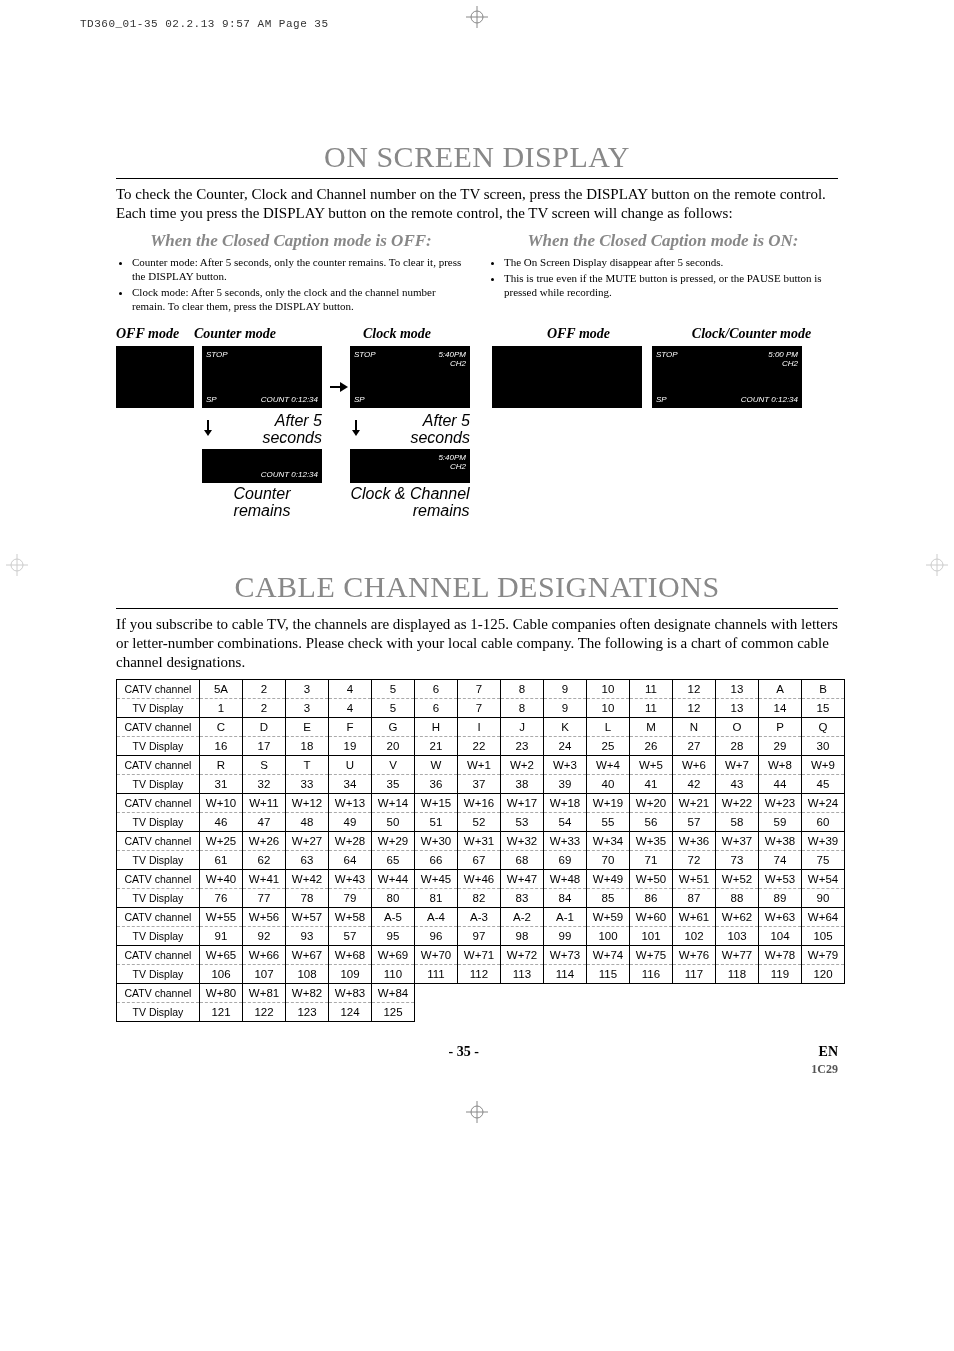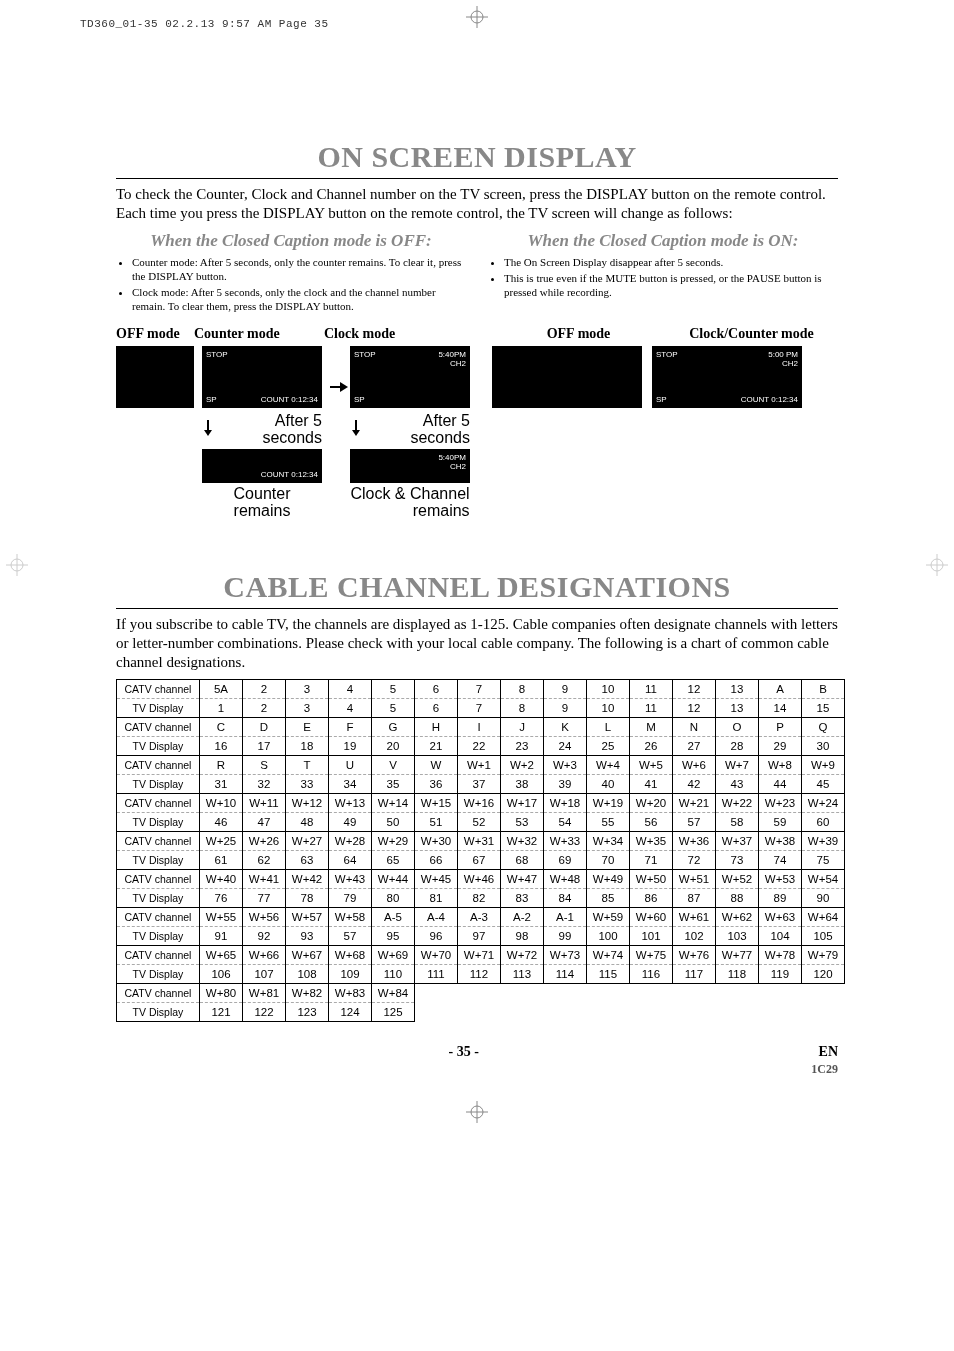"ON SCREEN DISPLAY" h1.section-title { font-weight: bold -> normal }
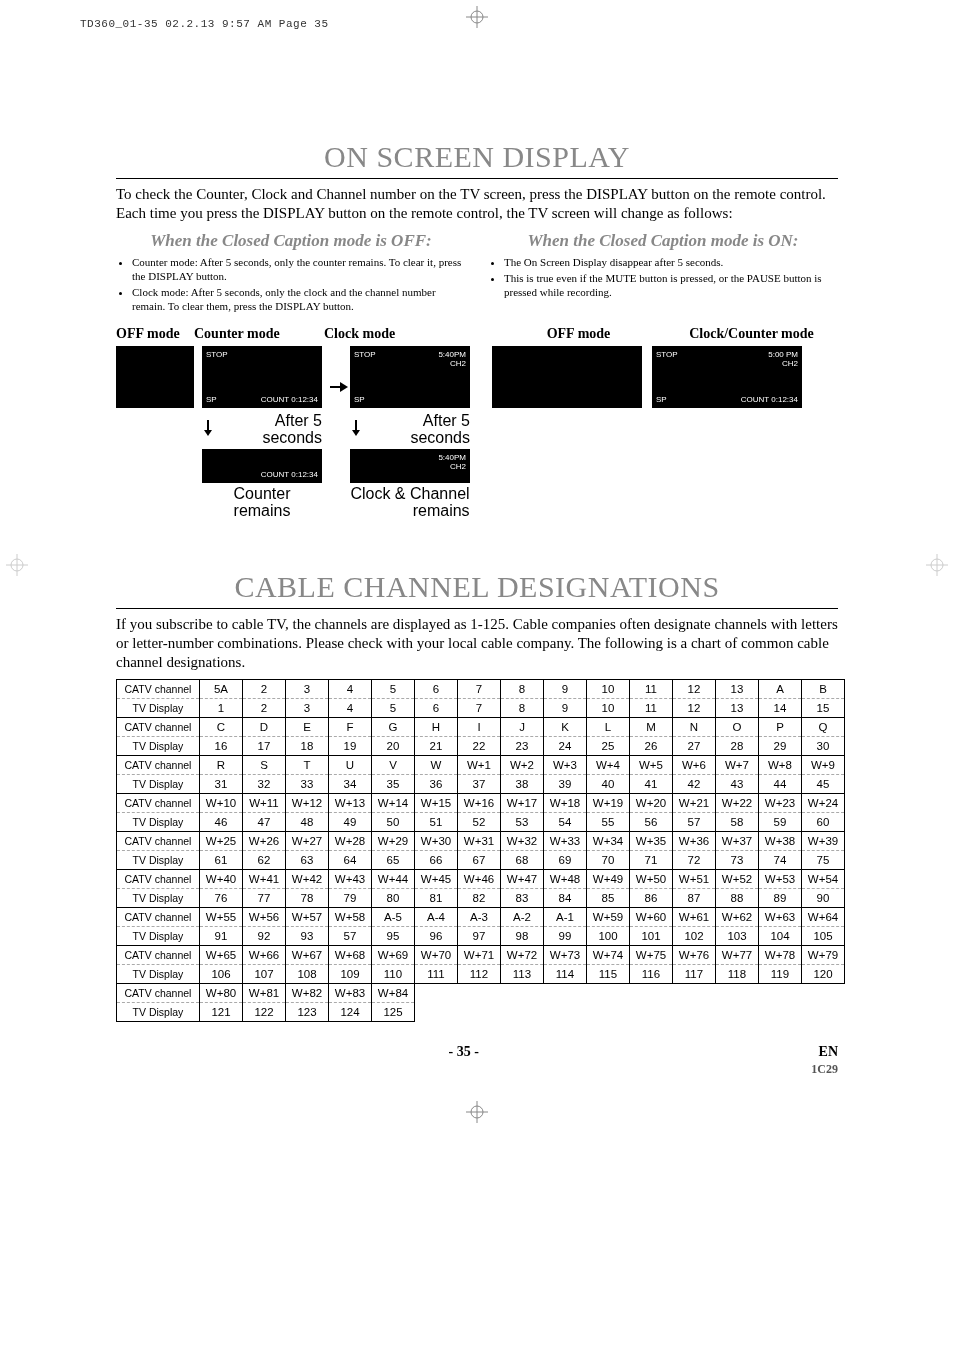"OFF mode" .diag-col { font-style: none -> italic }
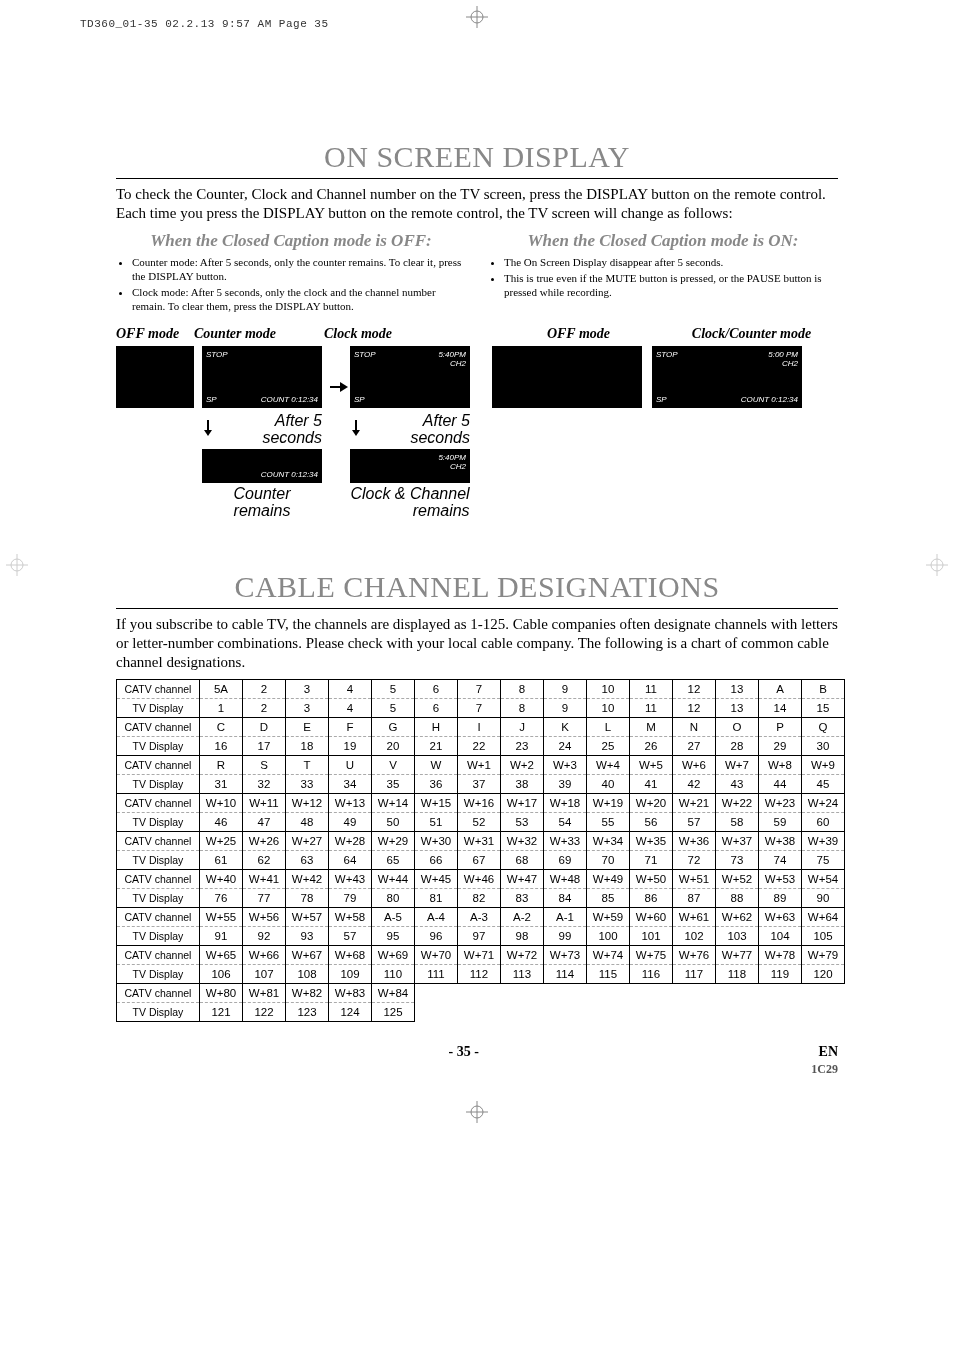"Clock mode" .diag-left .diag-labels > div:nth-child(3) { text-align: none -> center }
